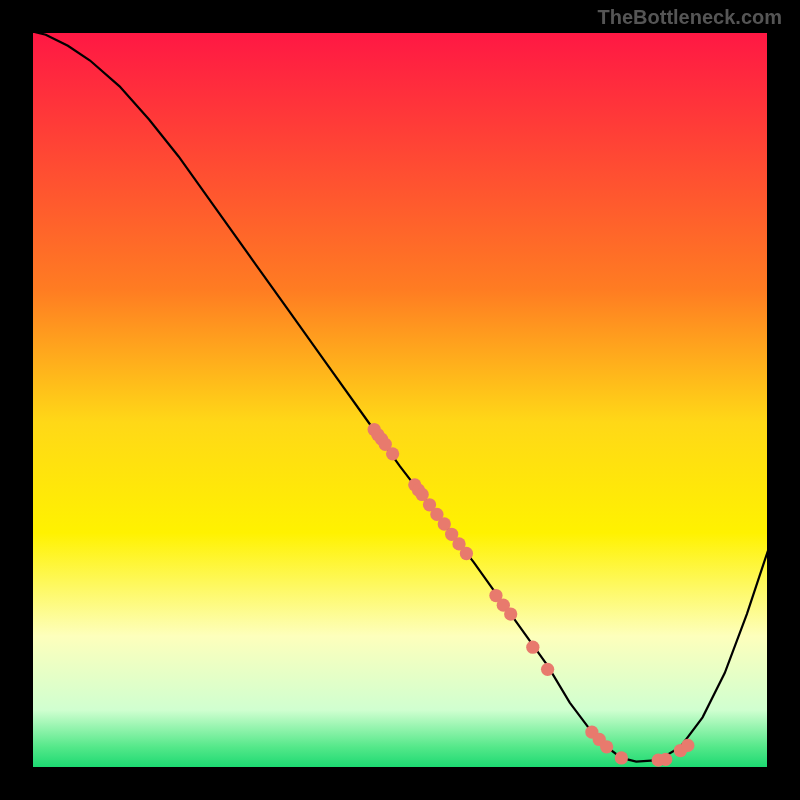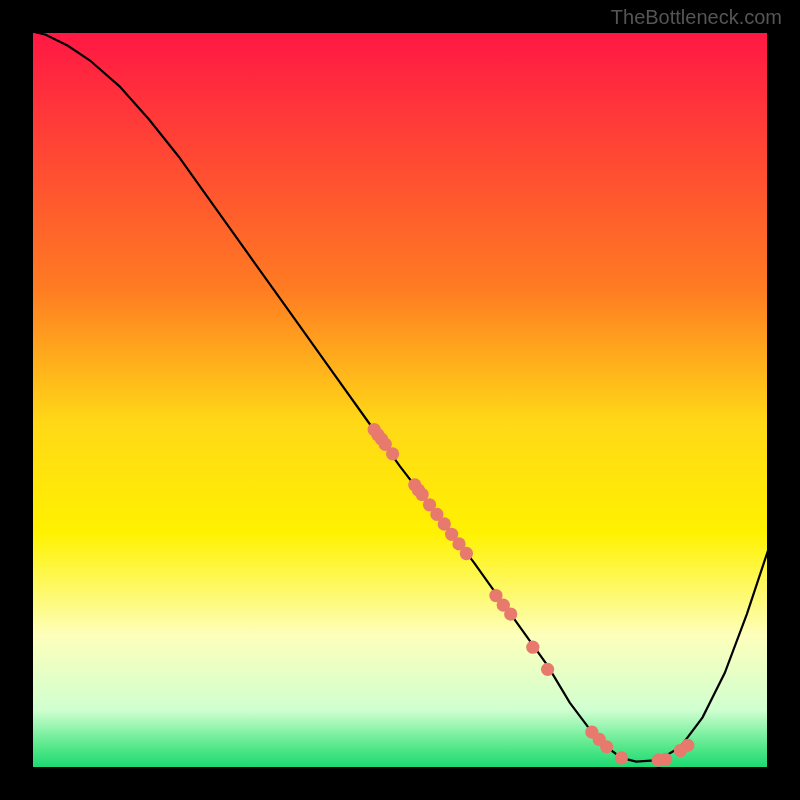"TheBottleneck.com" .watermark { font-weight: 400 -> 700 }
